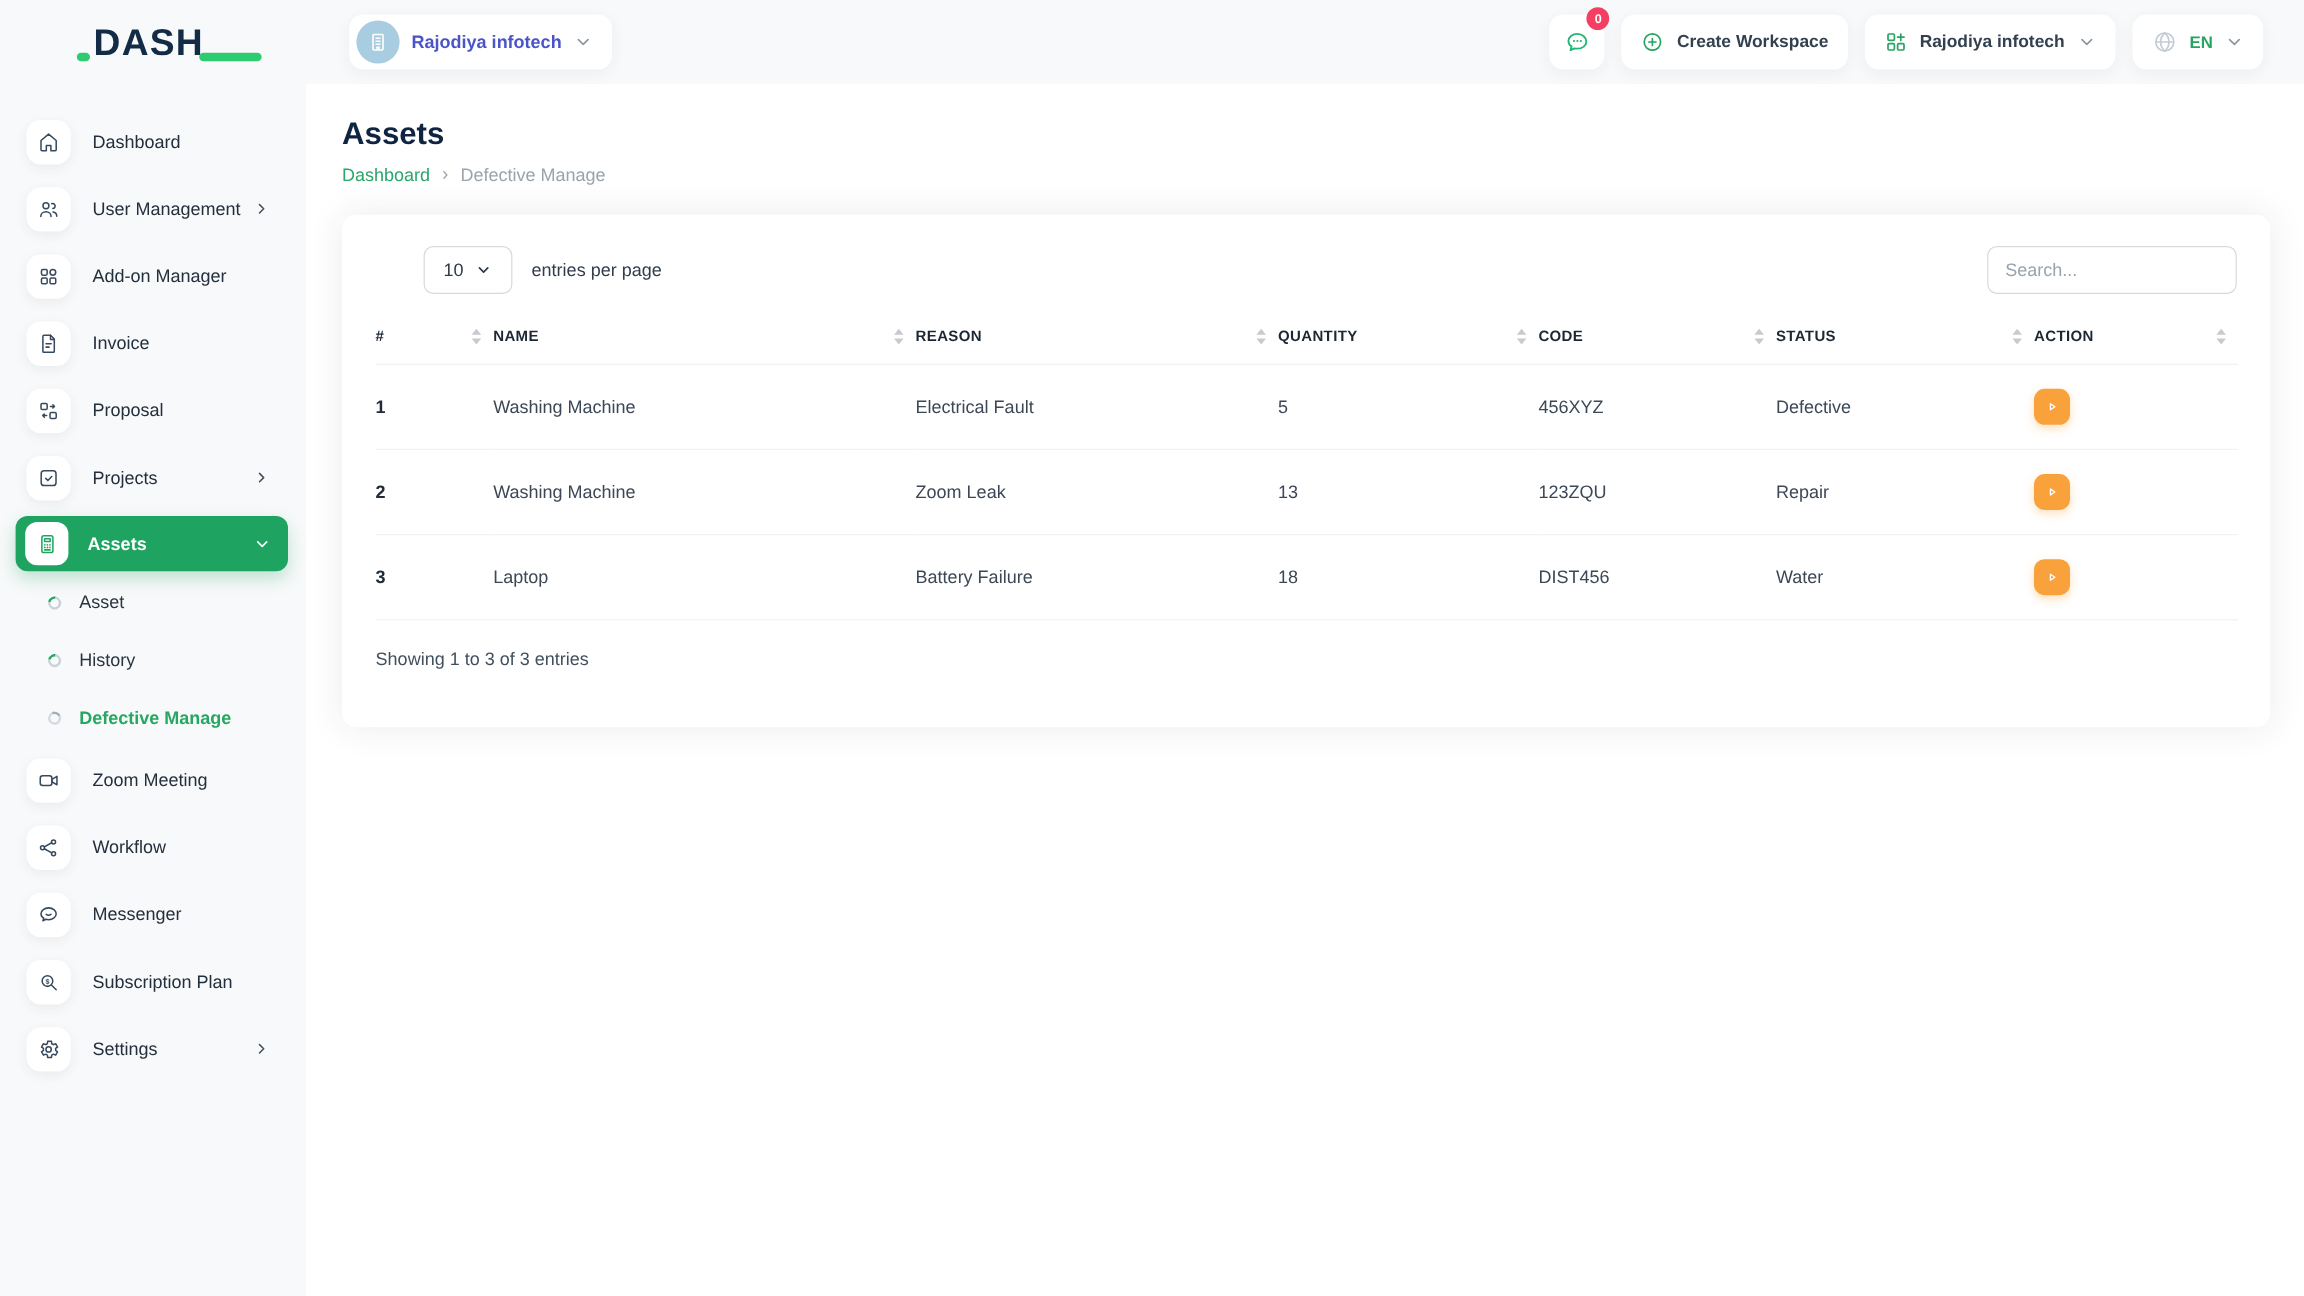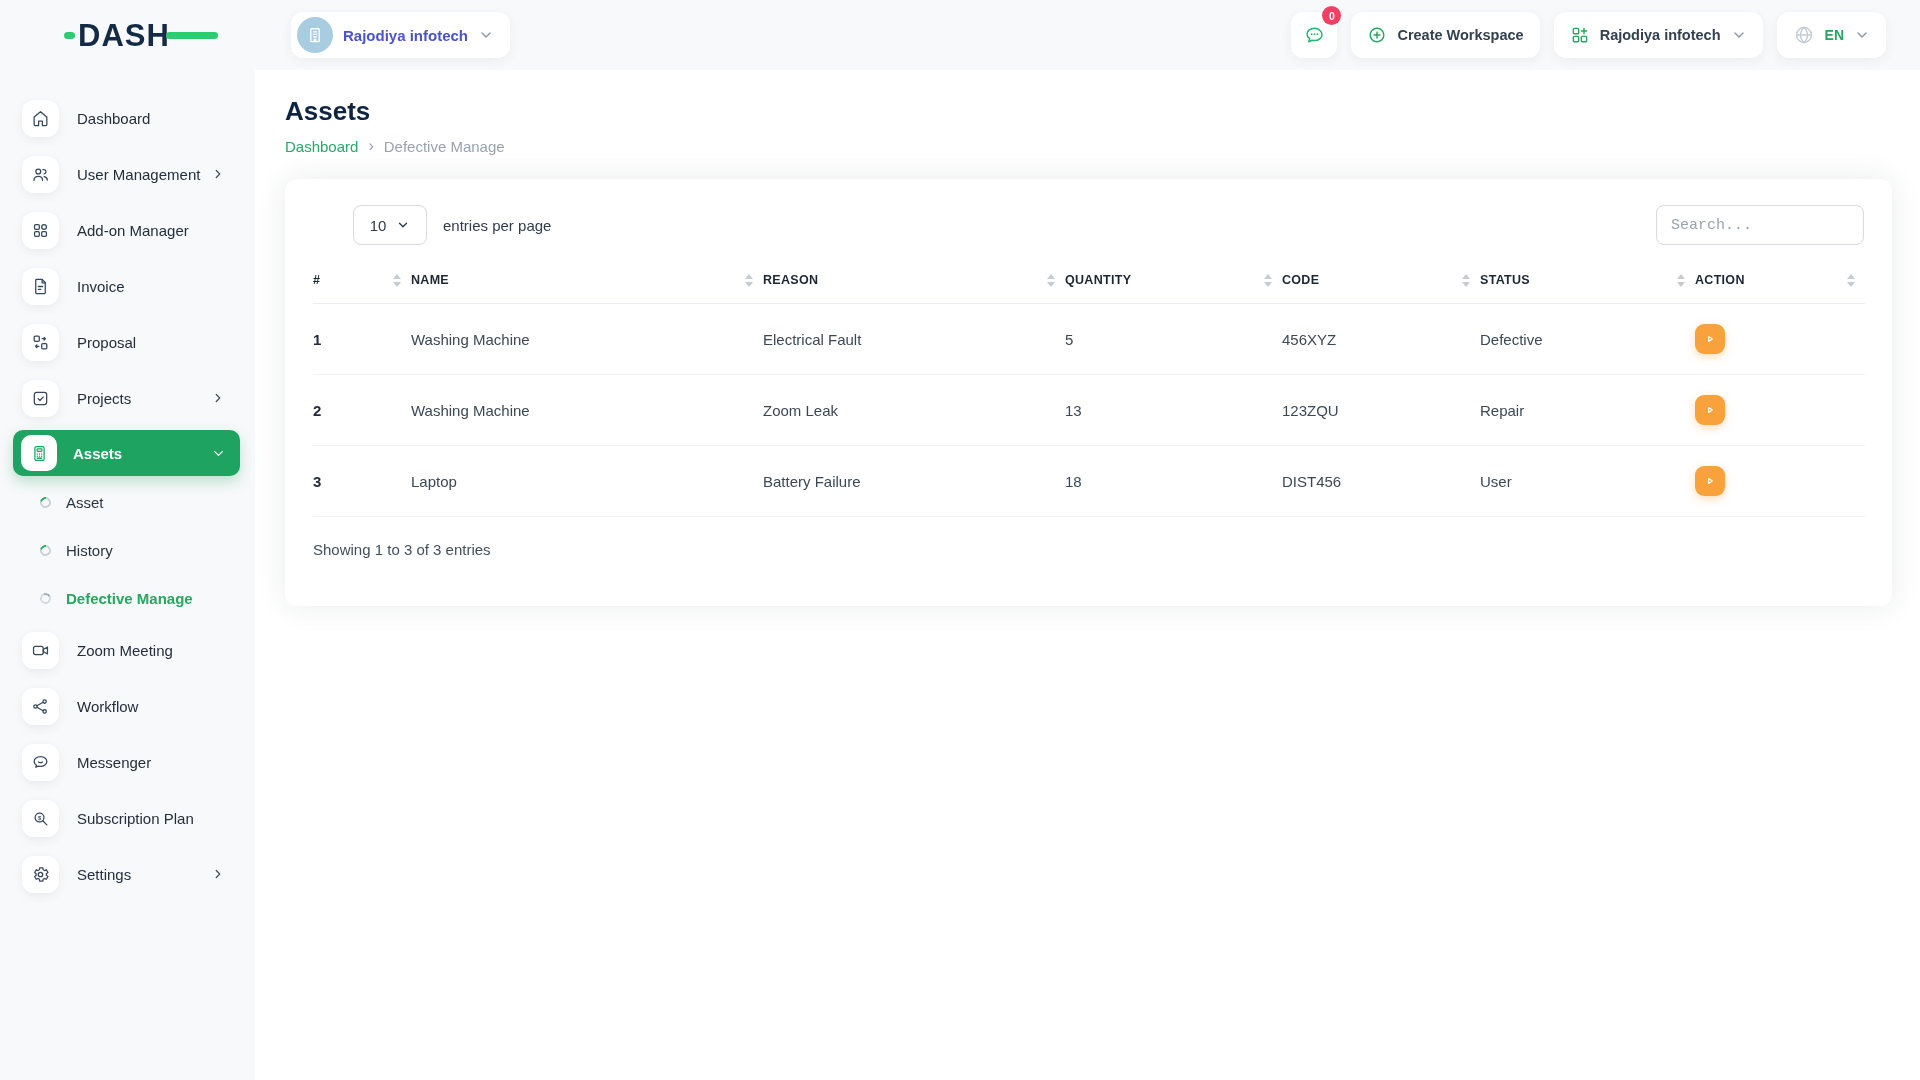"DASH" .logo { align-items: center -> flex-end }
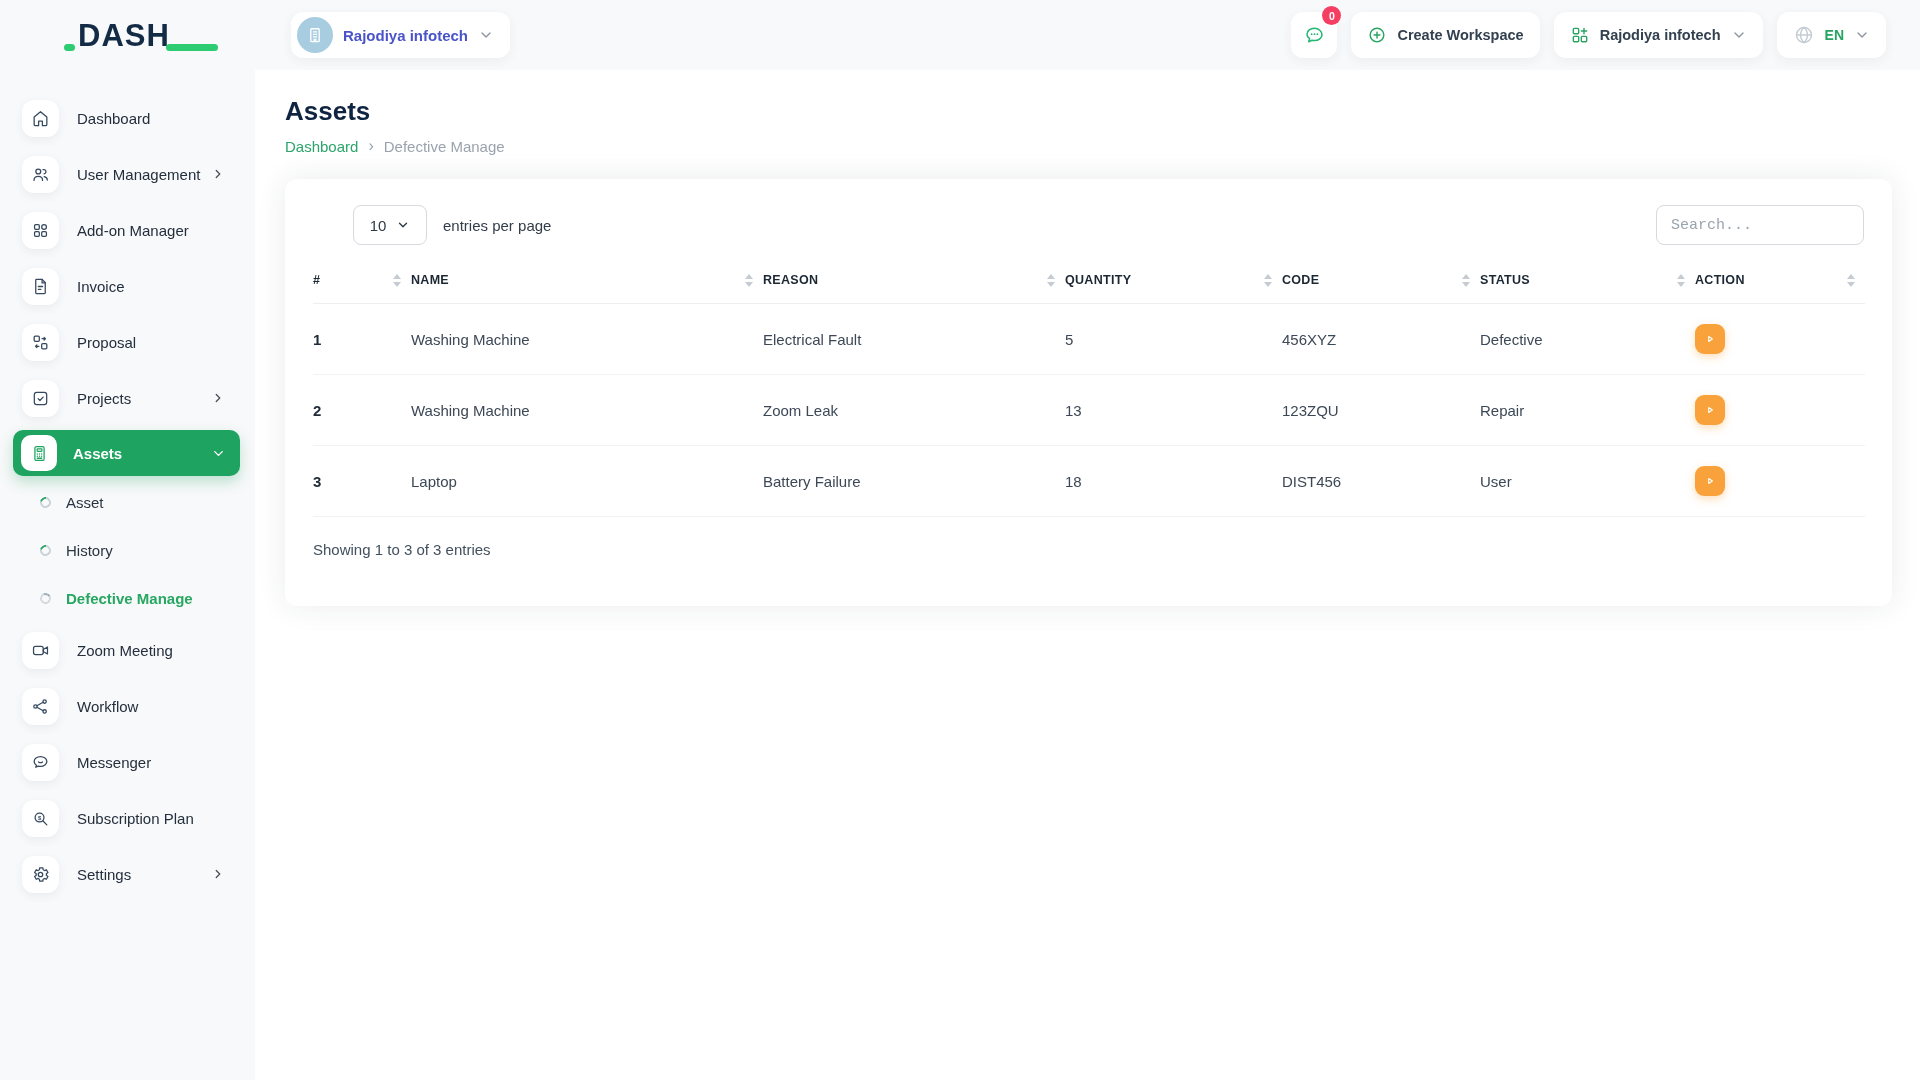"Search..." .search-input { font-family: Liberation Mono, monospace -> Liberation Sans, sans-serif }
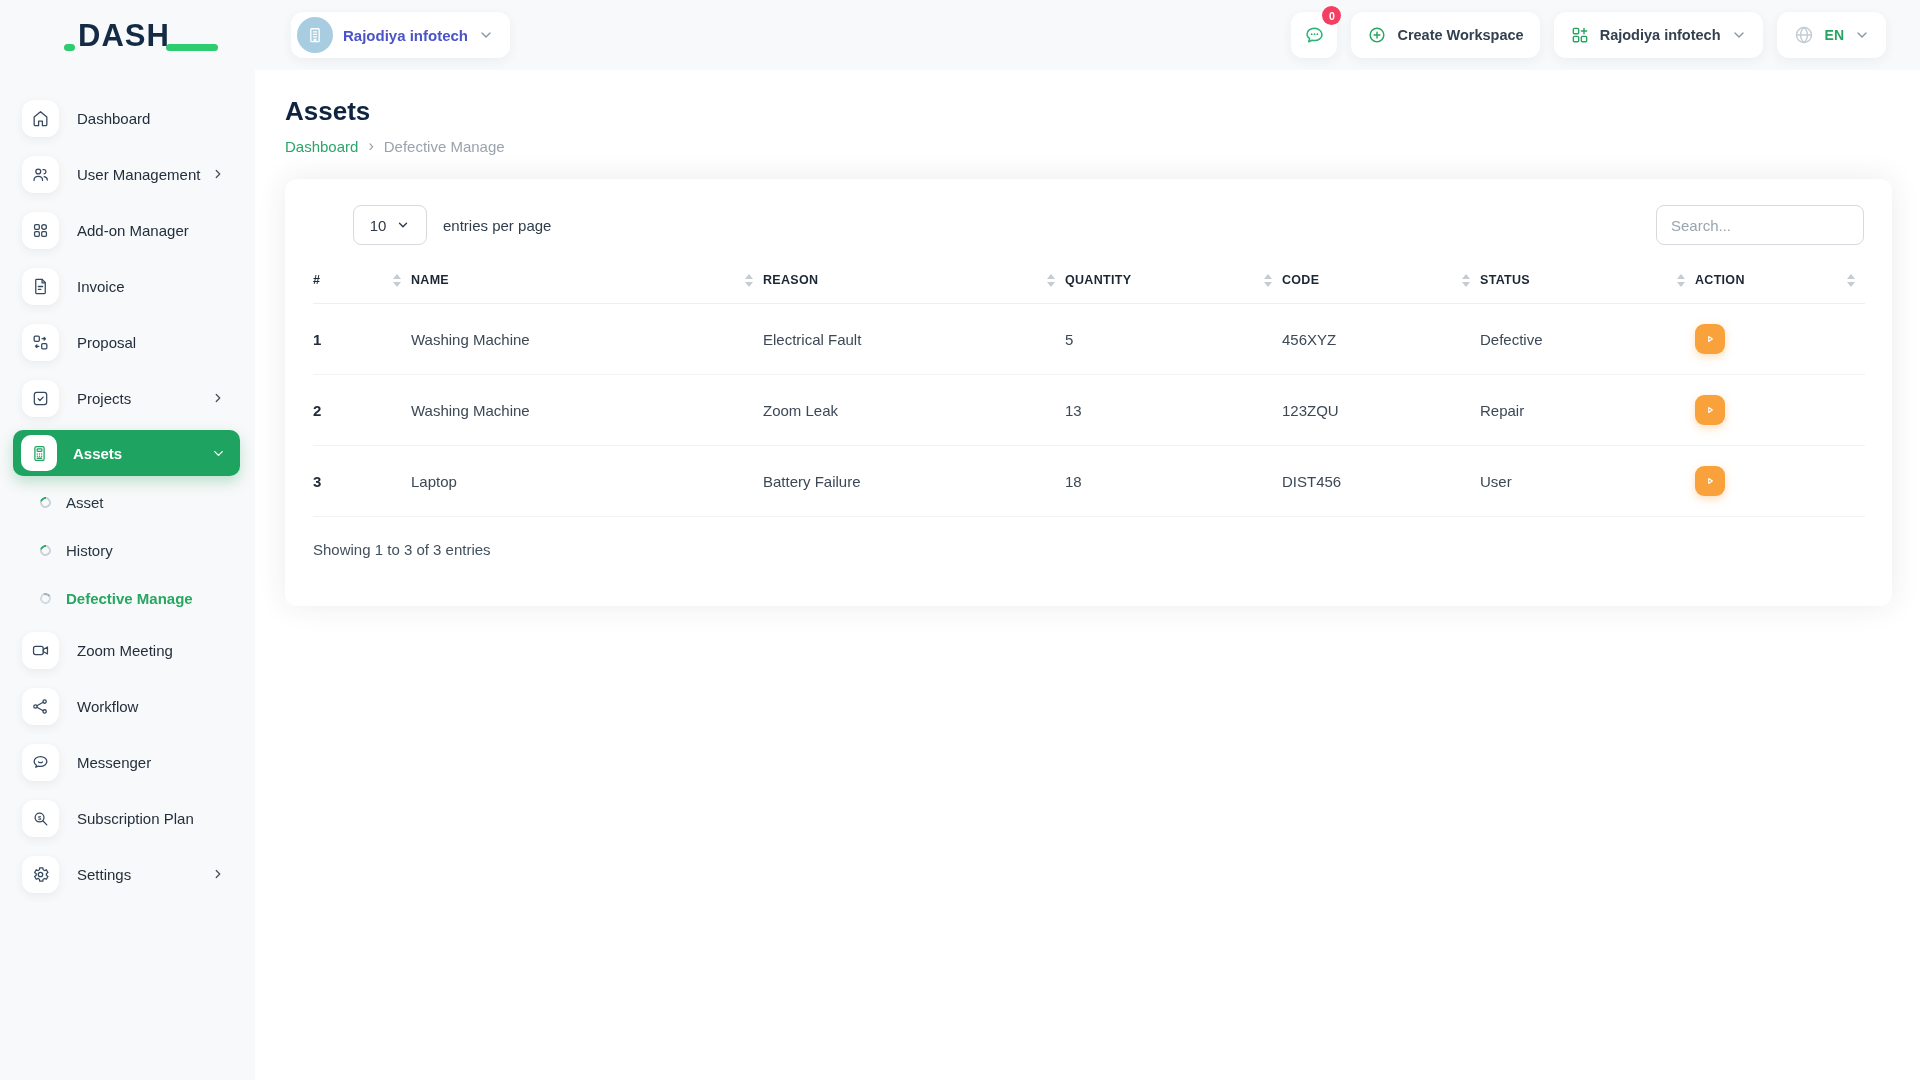"User" td { text: User -> Water }
